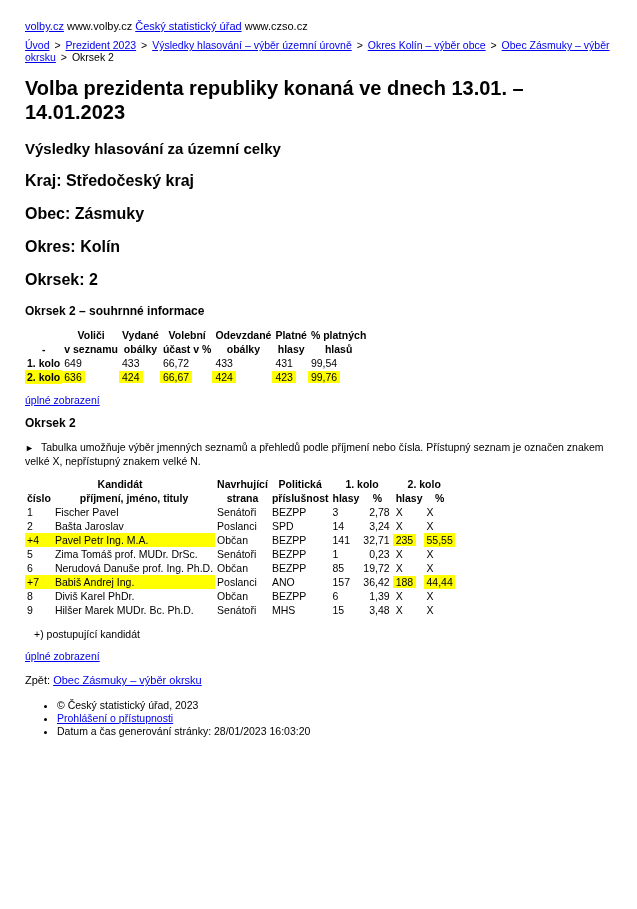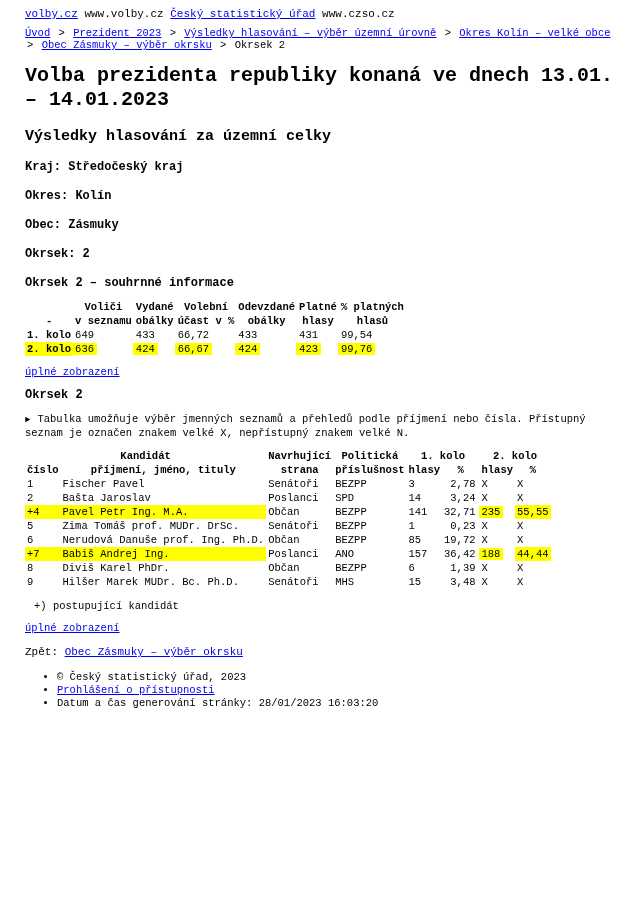"volby.cz www.volby.cz Český statistický" .page { font-family: Liberation Mono, monospace -> Liberation Sans, sans-serif; padding: 8px 22px 0 25px -> 20px 22px 0 25px }
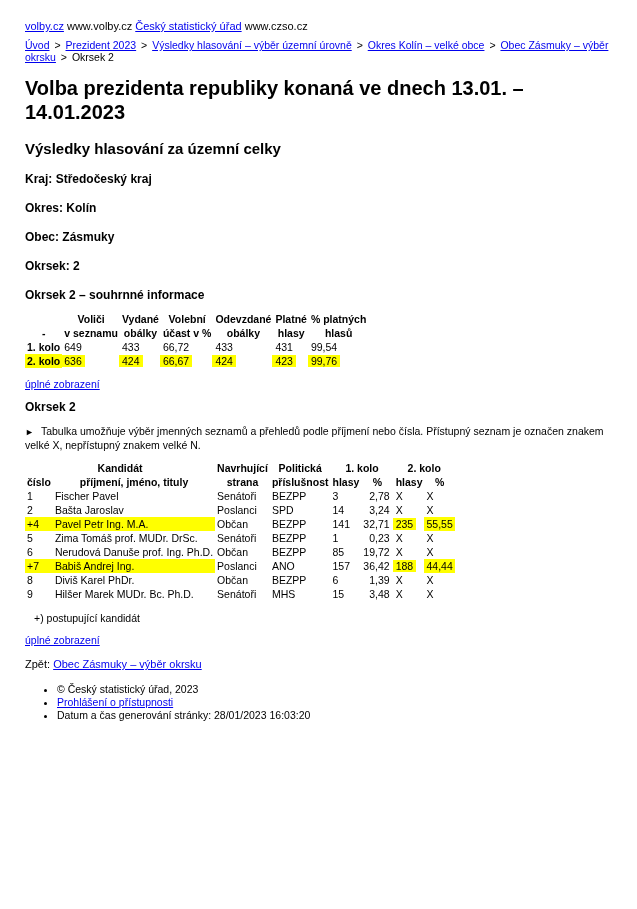"Okres Kolín – velké obce" a { text: velké -> výběr }
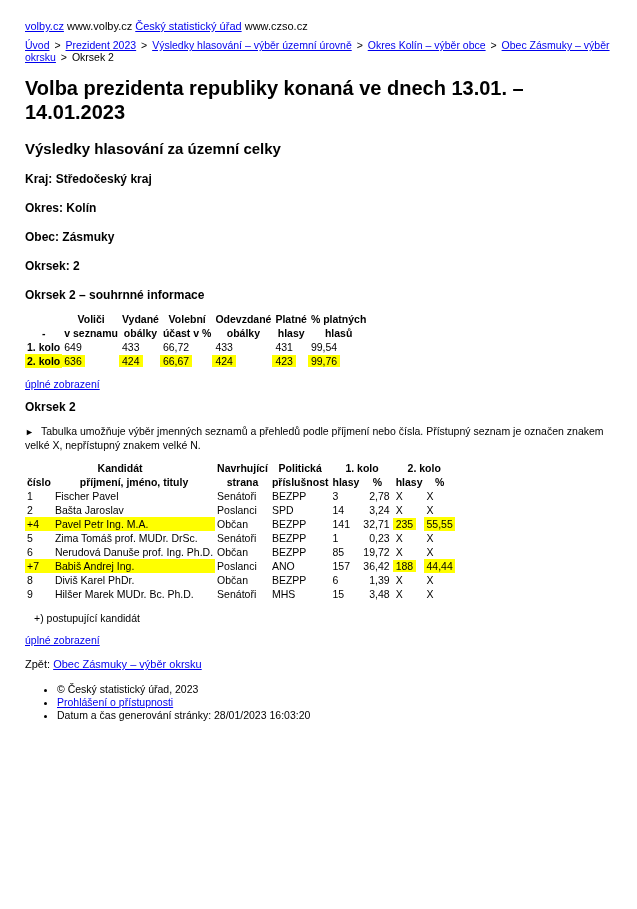"Kraj: Středočeský kraj" .meta-line { font-size: 12px -> 16px }
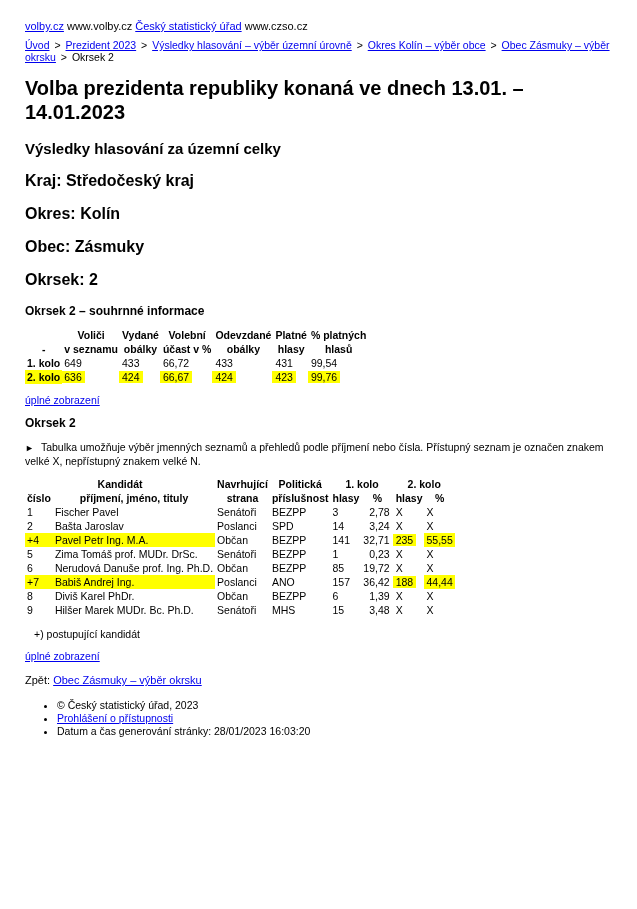"Okres: Kolín" p.meta-line { order: before "Obec: Zásmuky" -> after "Obec: Zásmuky" }
